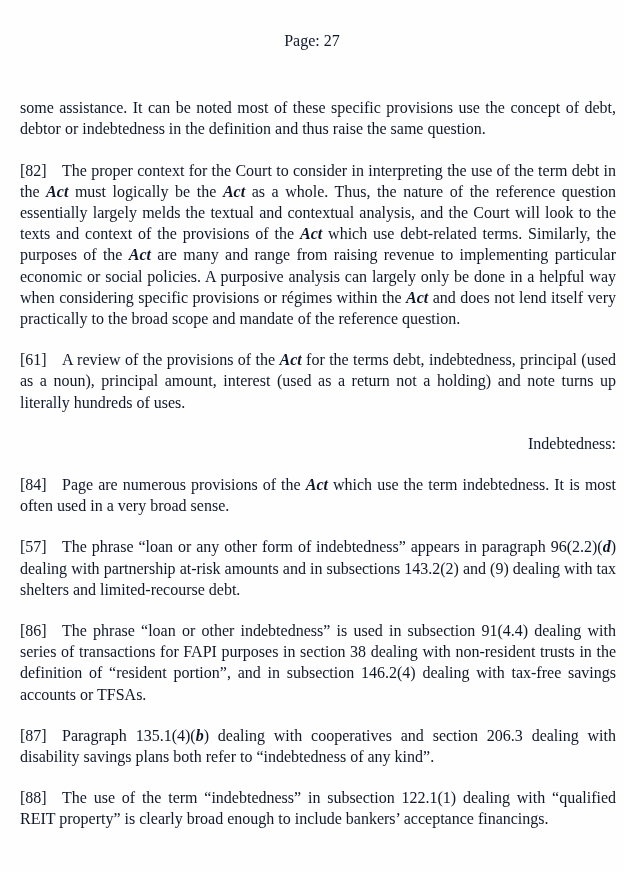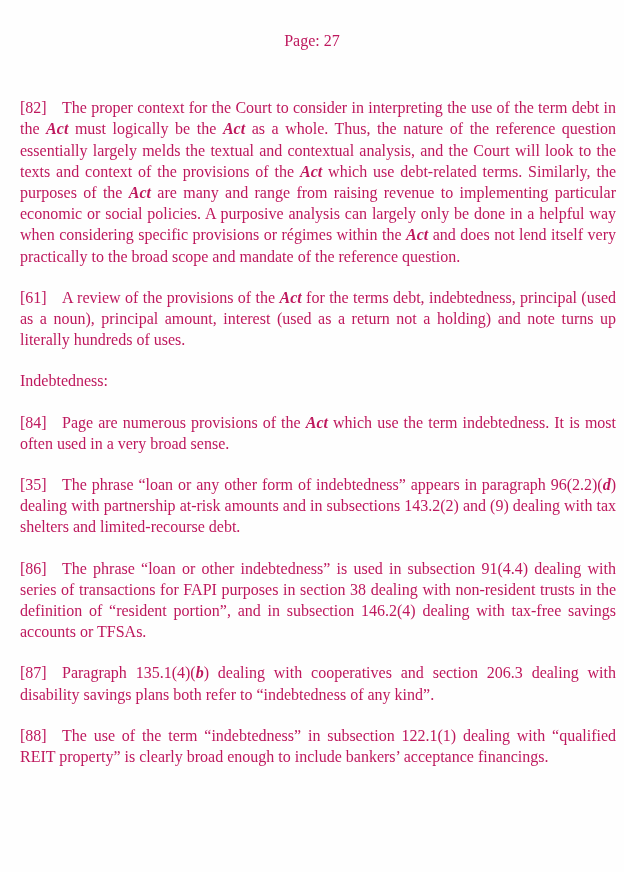"Page: 27" .page { color: #be185d -> #0f172a }
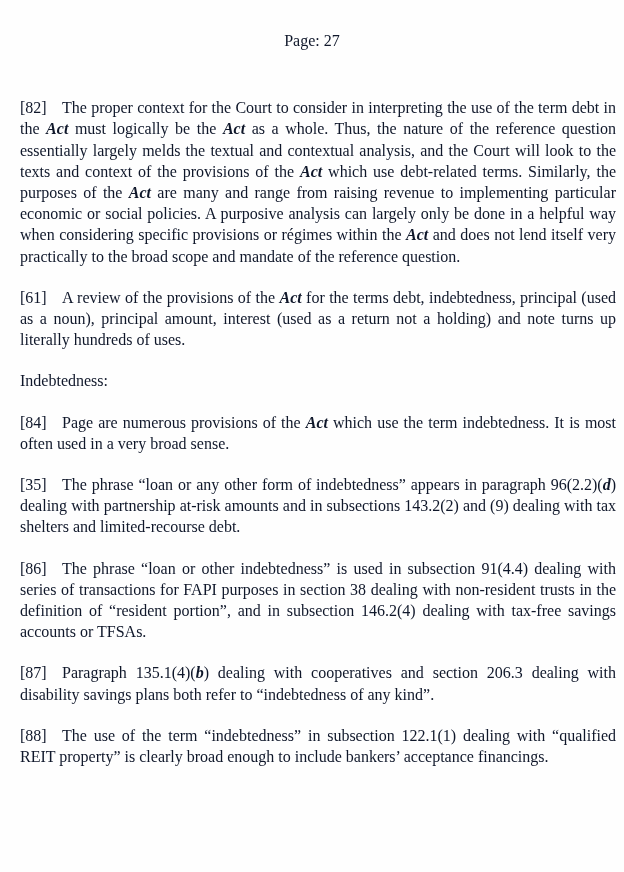"some assistance. It can be" p { html: none -> <p><span>some assistance. It can be noted most of these specific provisions use the concept of debt, debtor or indebtedness in the definition and thus raise the same question.</span></p> }
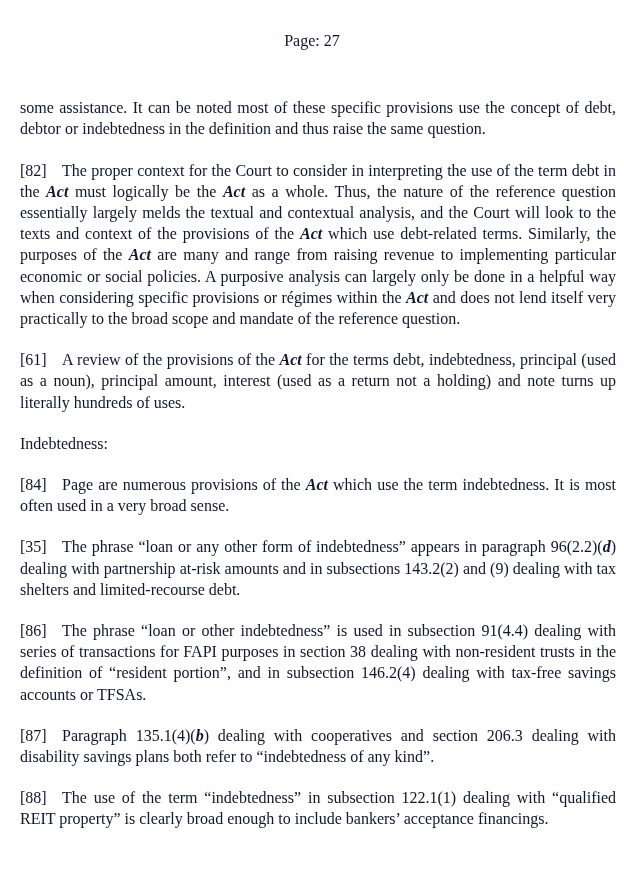"Indebtedness:" .doc-body p.section-heading { text-align: left -> right }
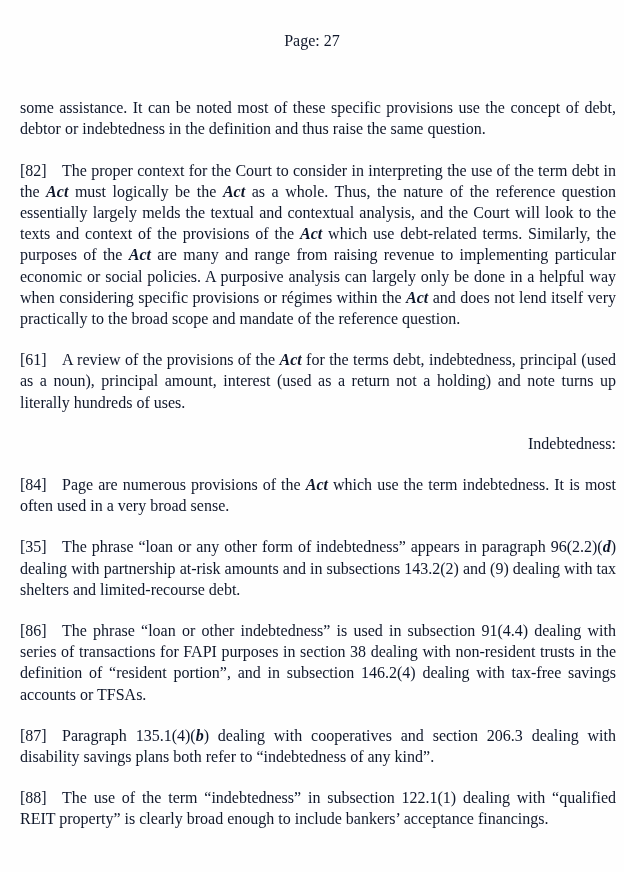"[35]" span.para-num { text: 35 -> 57 }
